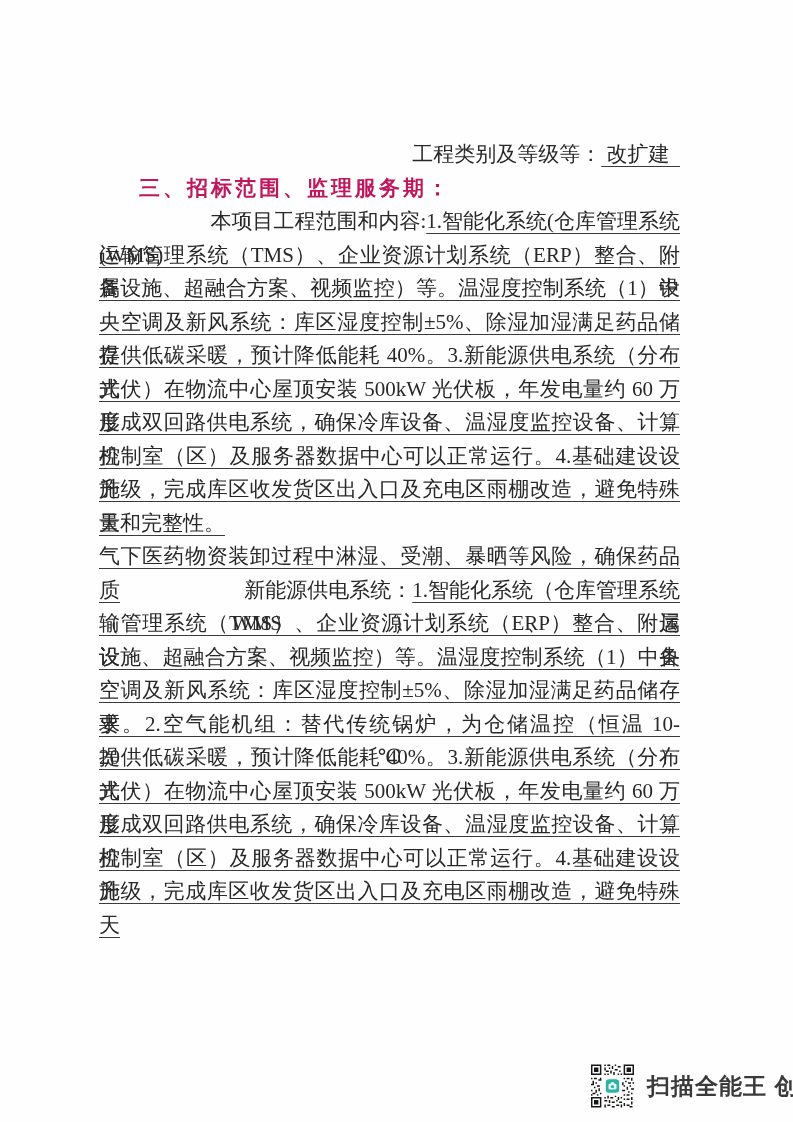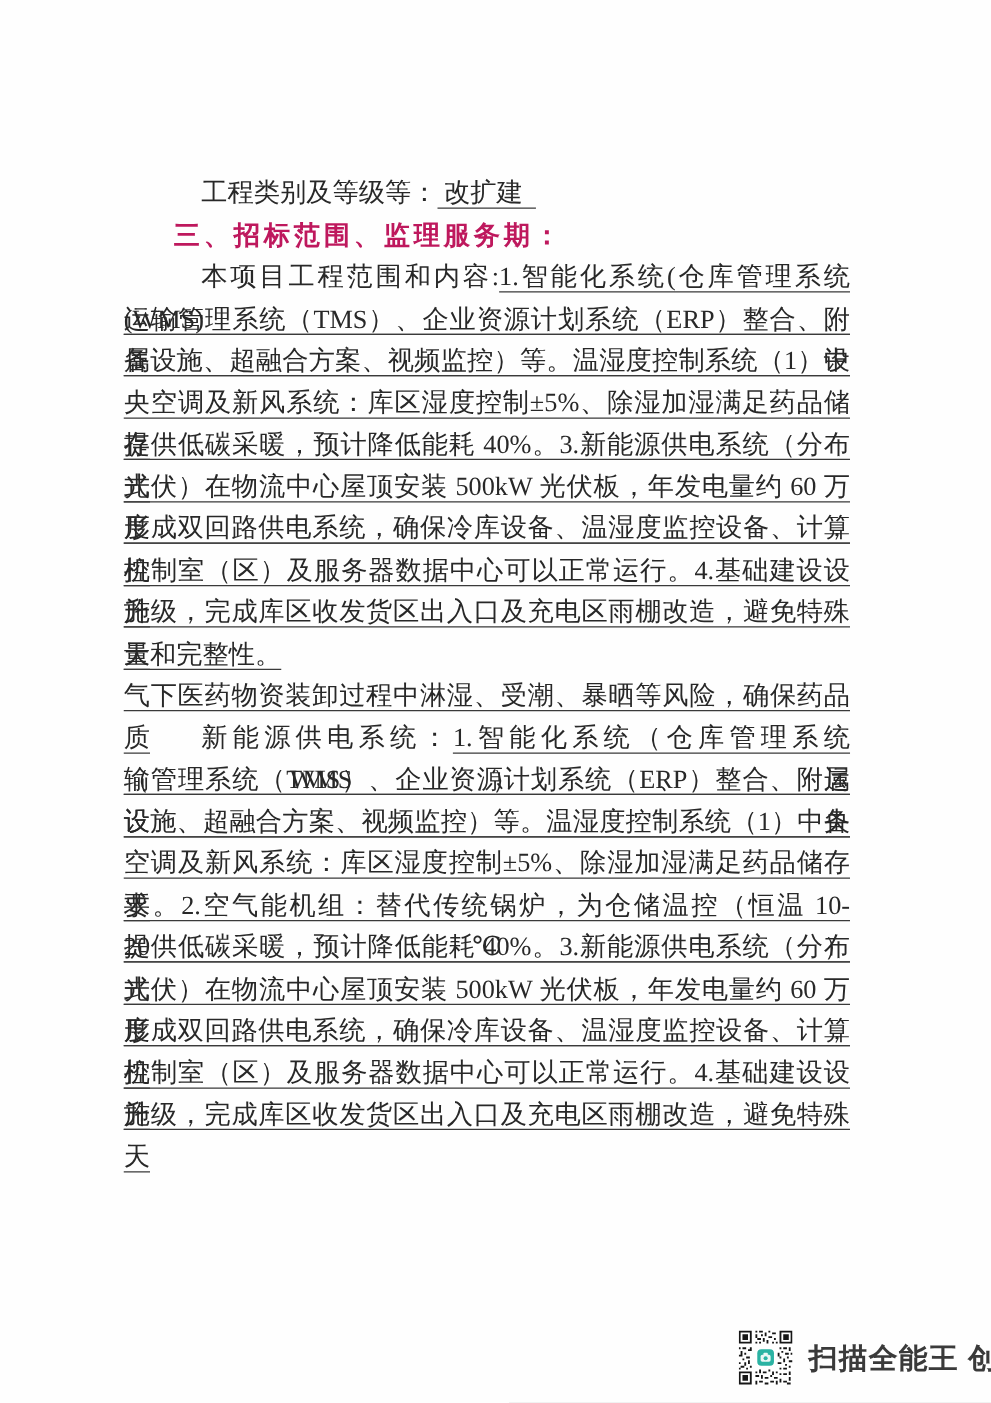"工程类别及等级等： 改扩建" .line.first { text-align: none -> right }
